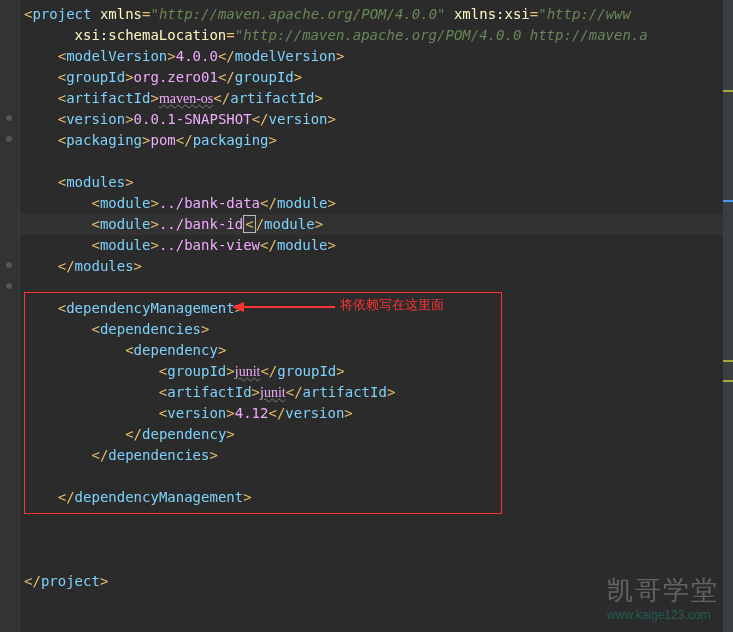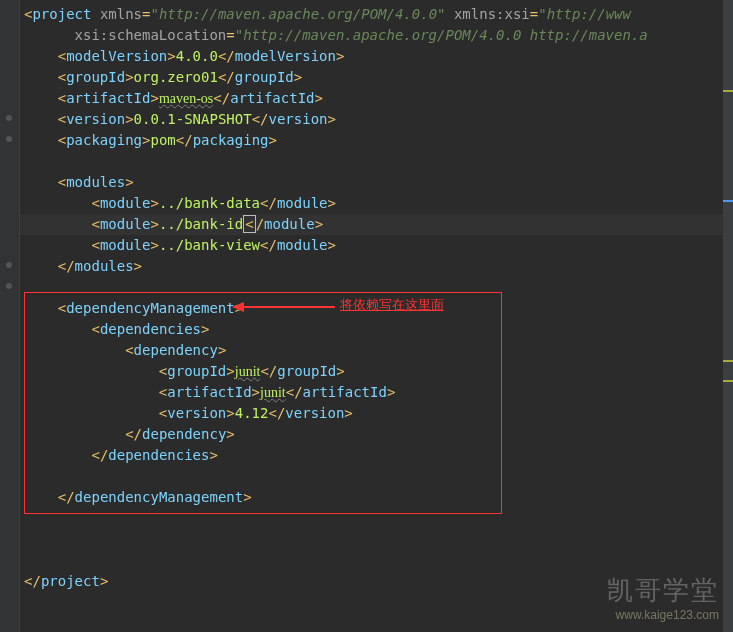"xmlns" .attr-name { color: #a3a3a3 -> #fef9c3 }
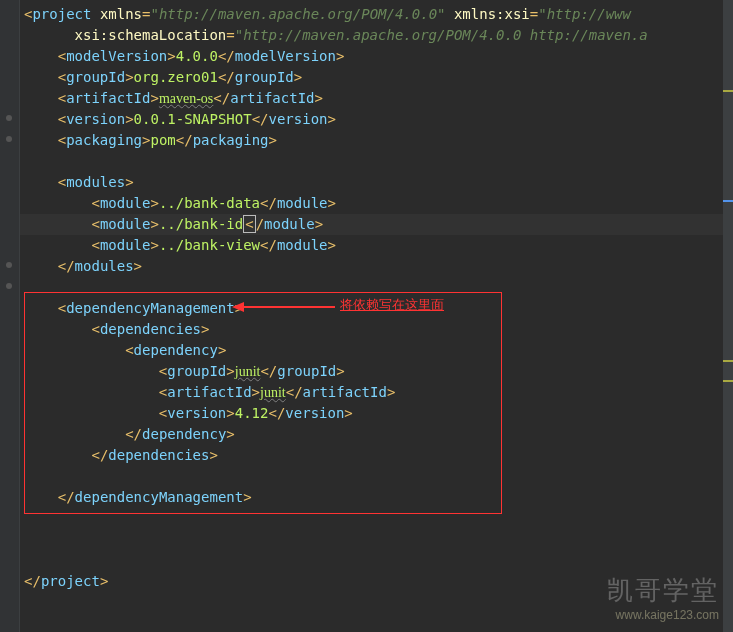"4.0.0" .text-val { color: #bef264 -> #f0abfc }
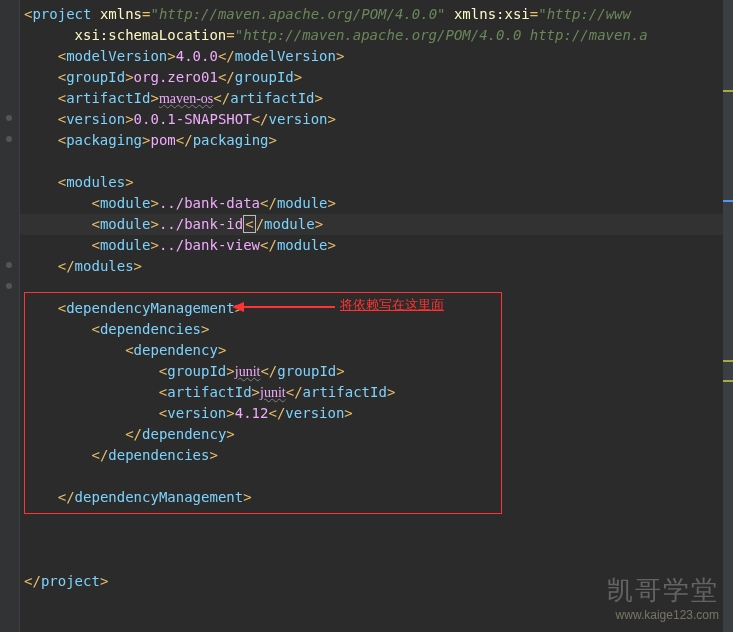"将依赖写在这里面" div.annotation-text { text-decoration: underline -> none }
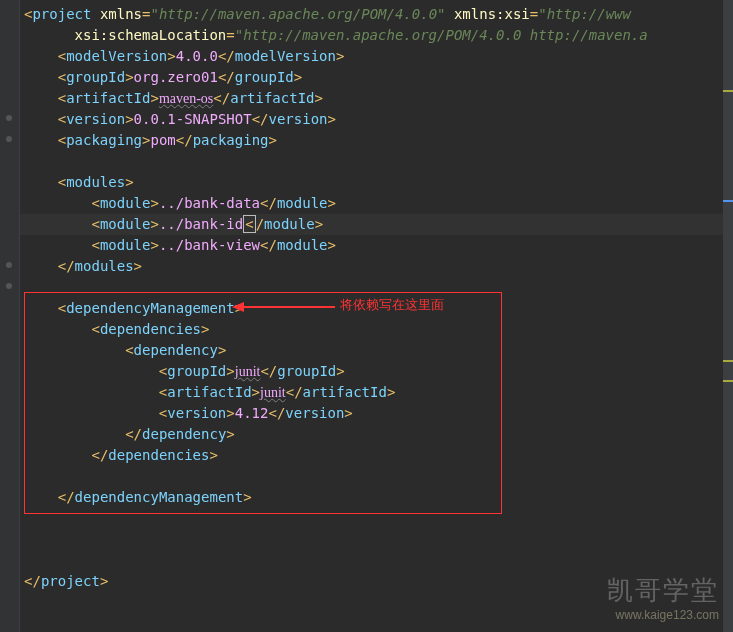"凯哥学堂" .watermark { text-align: right -> left }
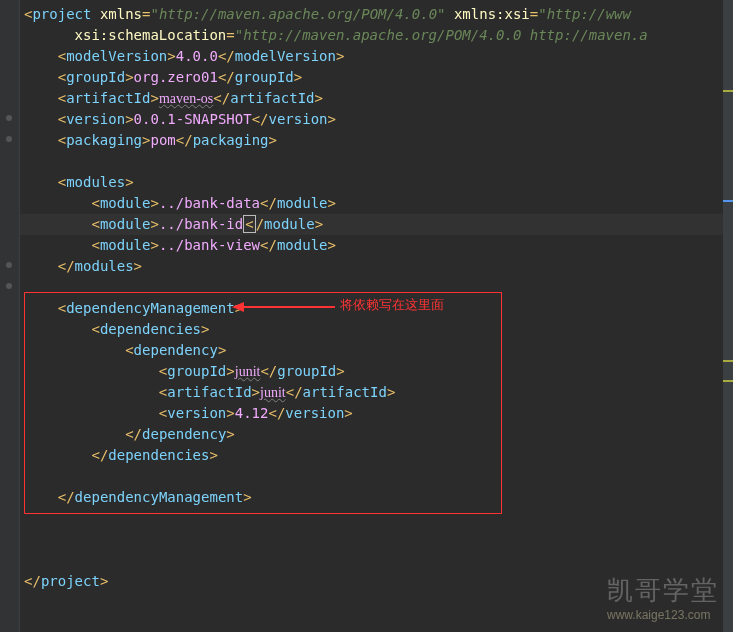"www.kaige123.com" .watermark .url { color: #fef9c3 -> #14b8a6 }
